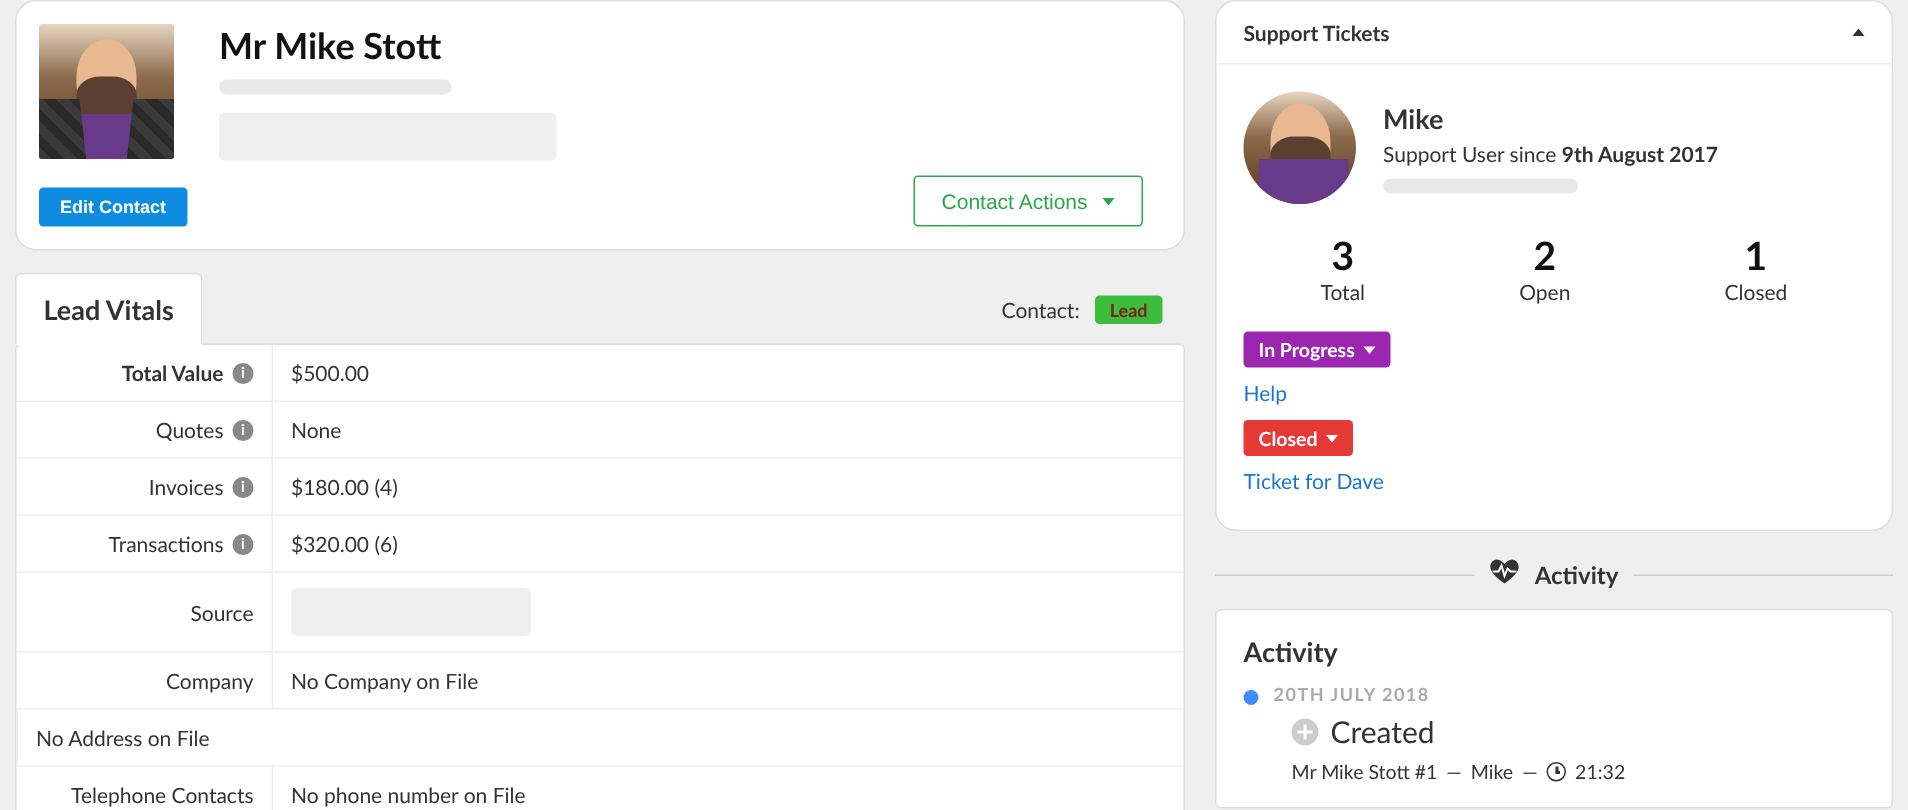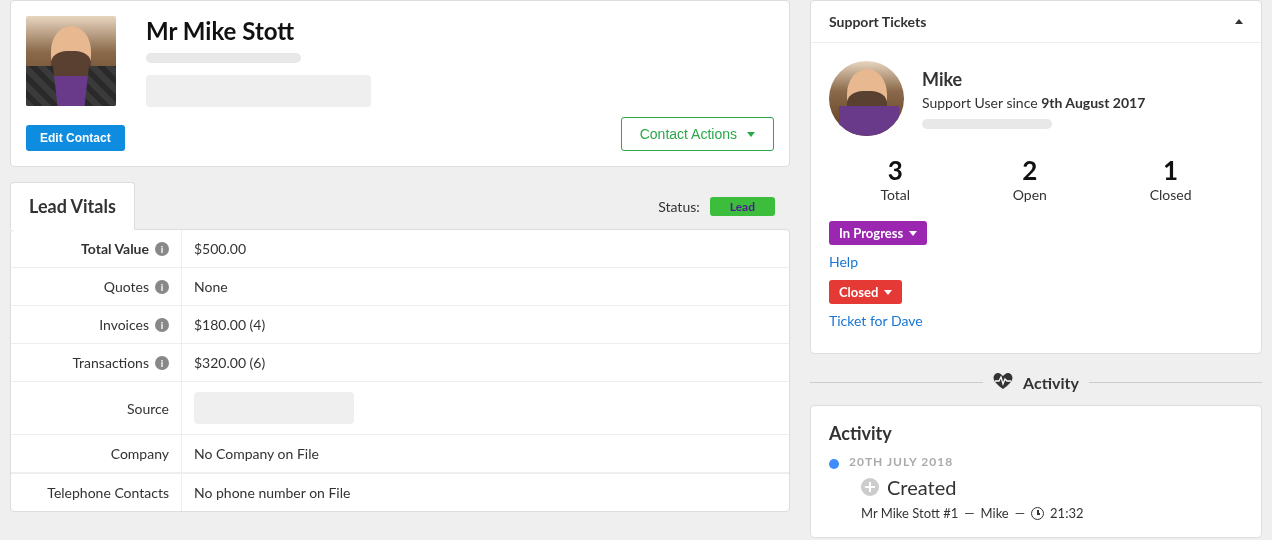"Mr Mike Stott" .card { border-radius: 4px -> 14px }
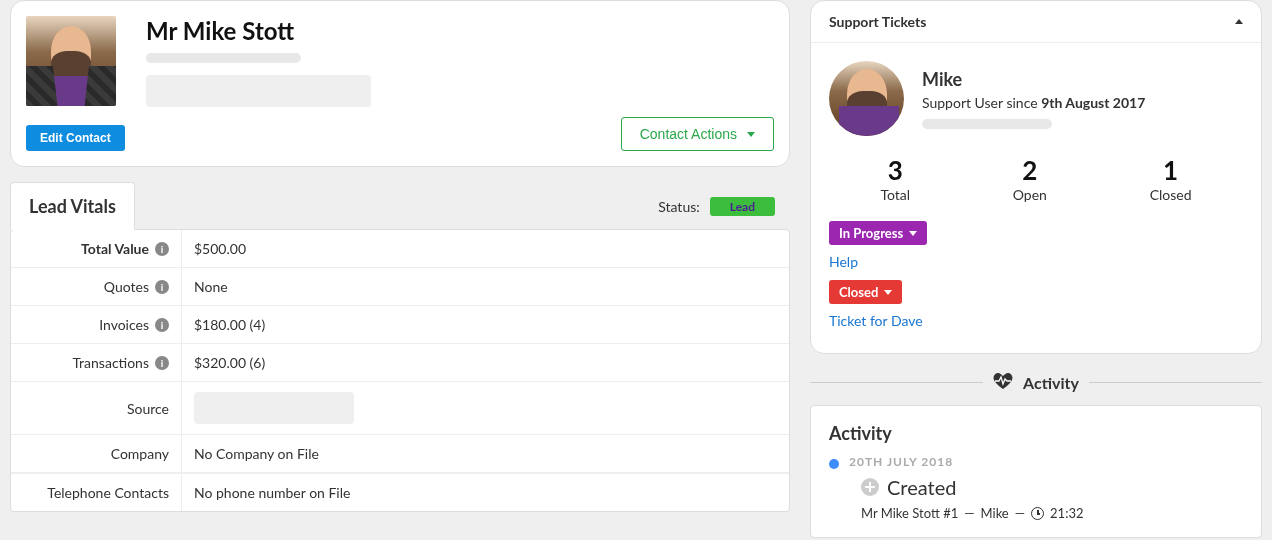"Edit Contact" .profile-actions-row { padding: 0 15px 15px 15px -> 0 27px 15px 15px }
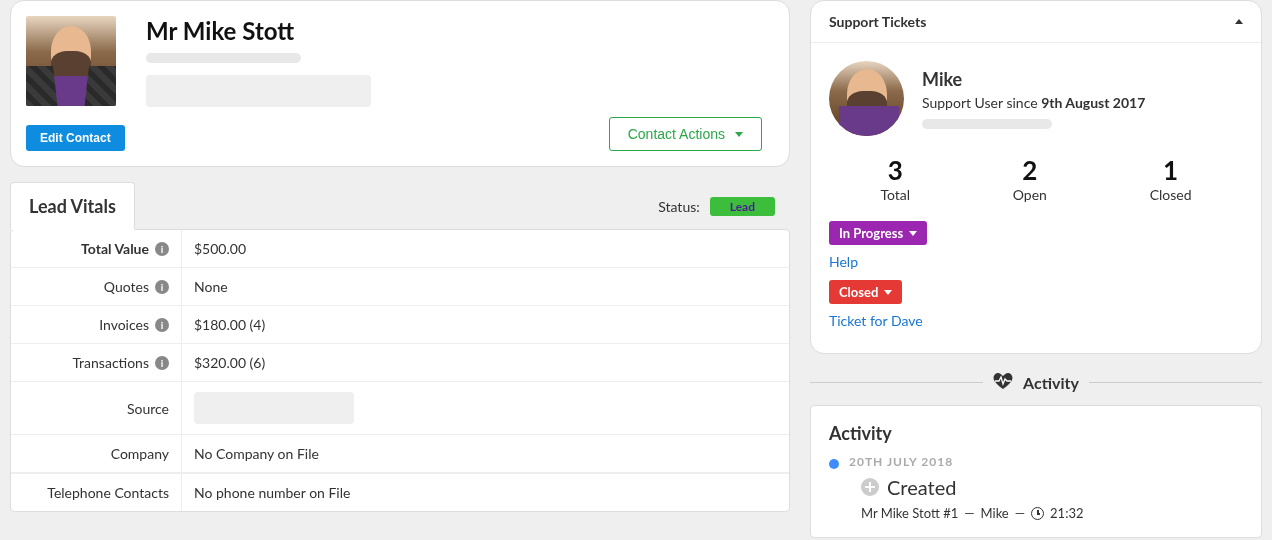"Status:" span.status-label { text: Status -> Contact }
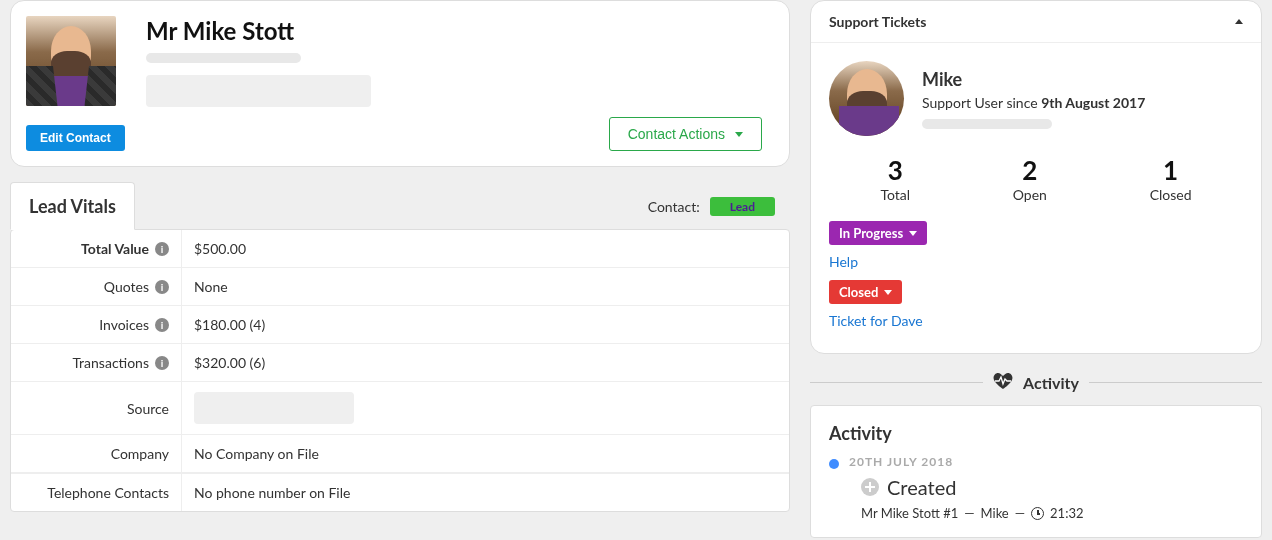"Lead" .badge { color: #4c1d95 -> #7f1d1d; padding: 2px 20px -> 2px 10px }
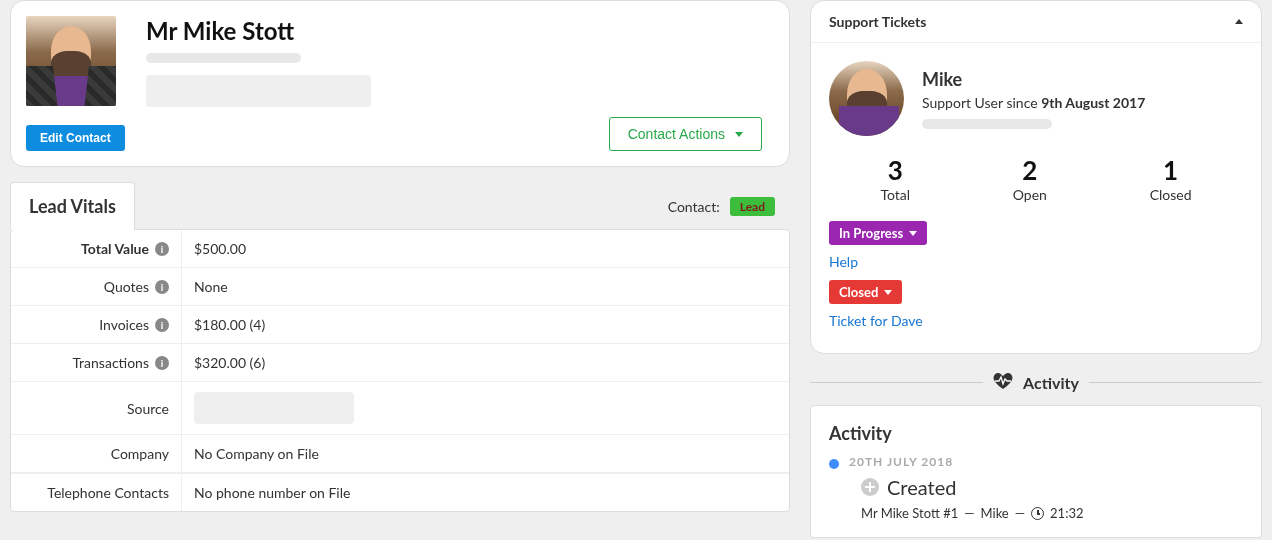"No Address on File" div.vitals-value { html: none -> <div>No Address on File</div> }
